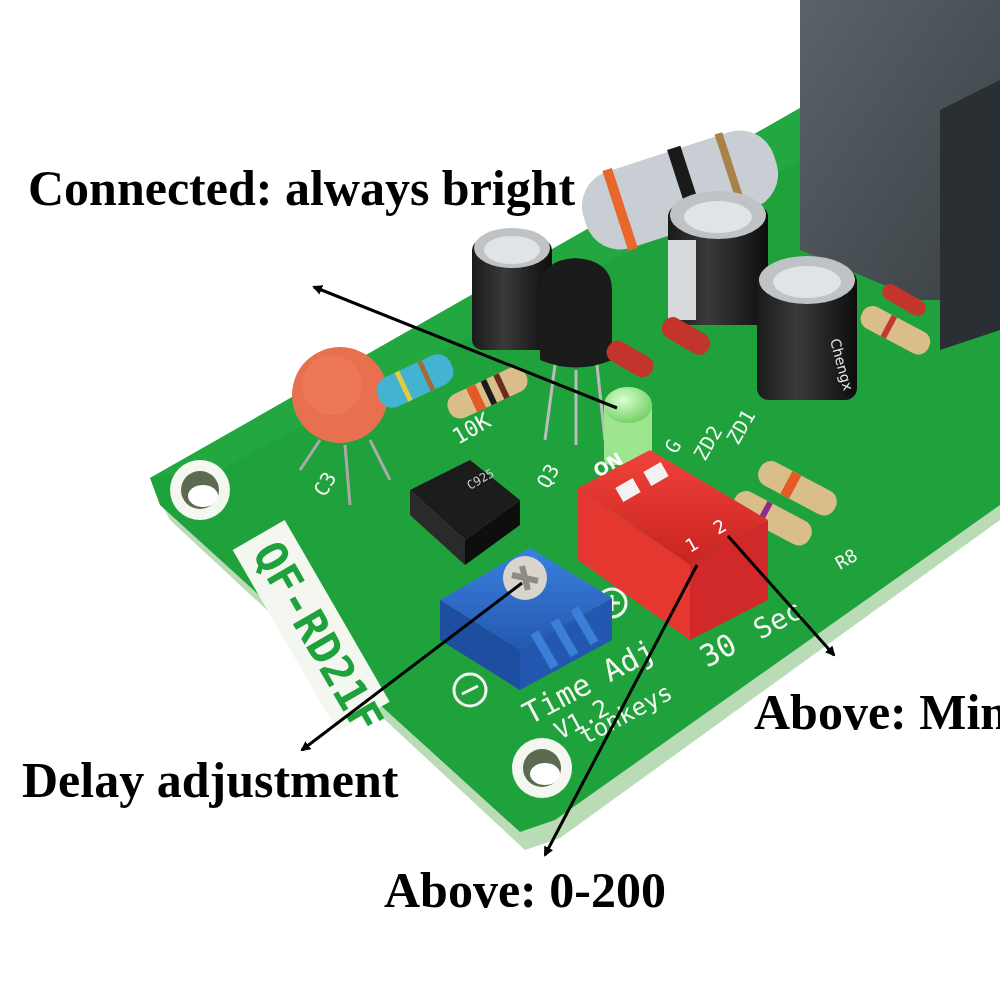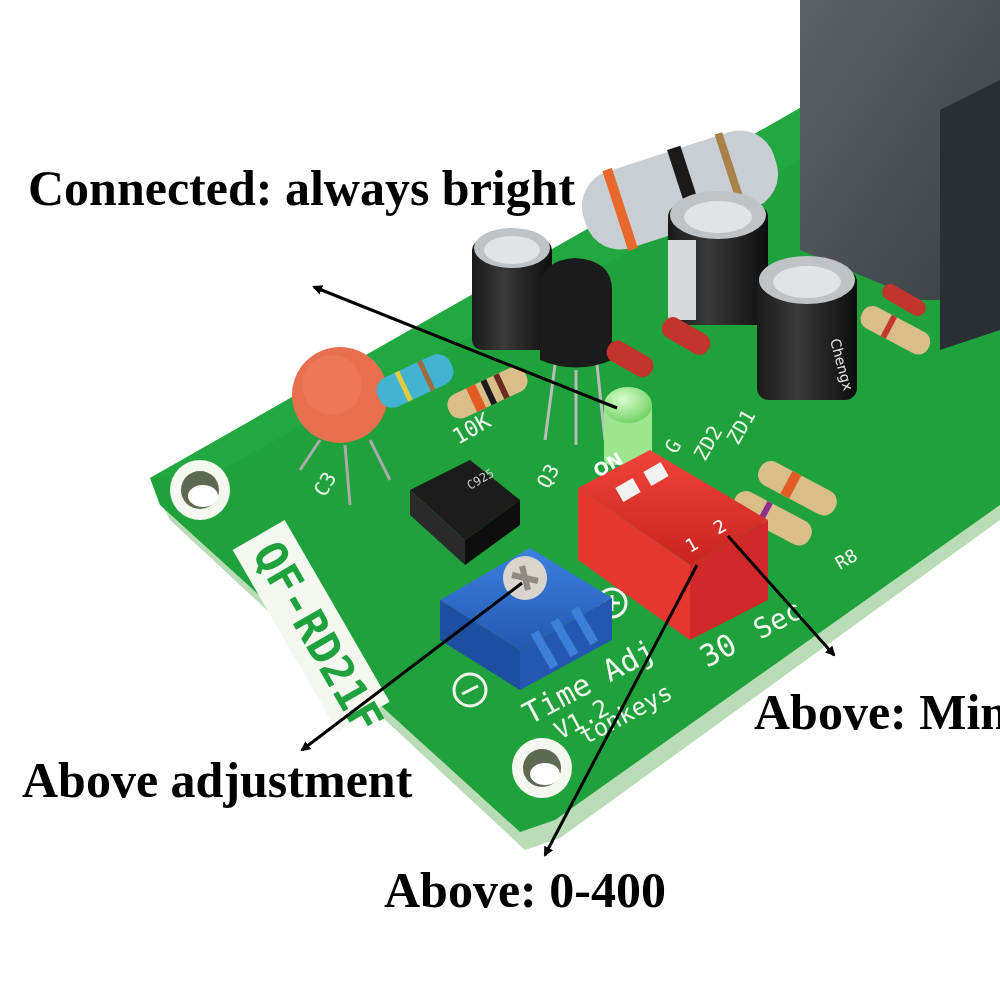"Above adjustment" span { text: Above -> Delay }
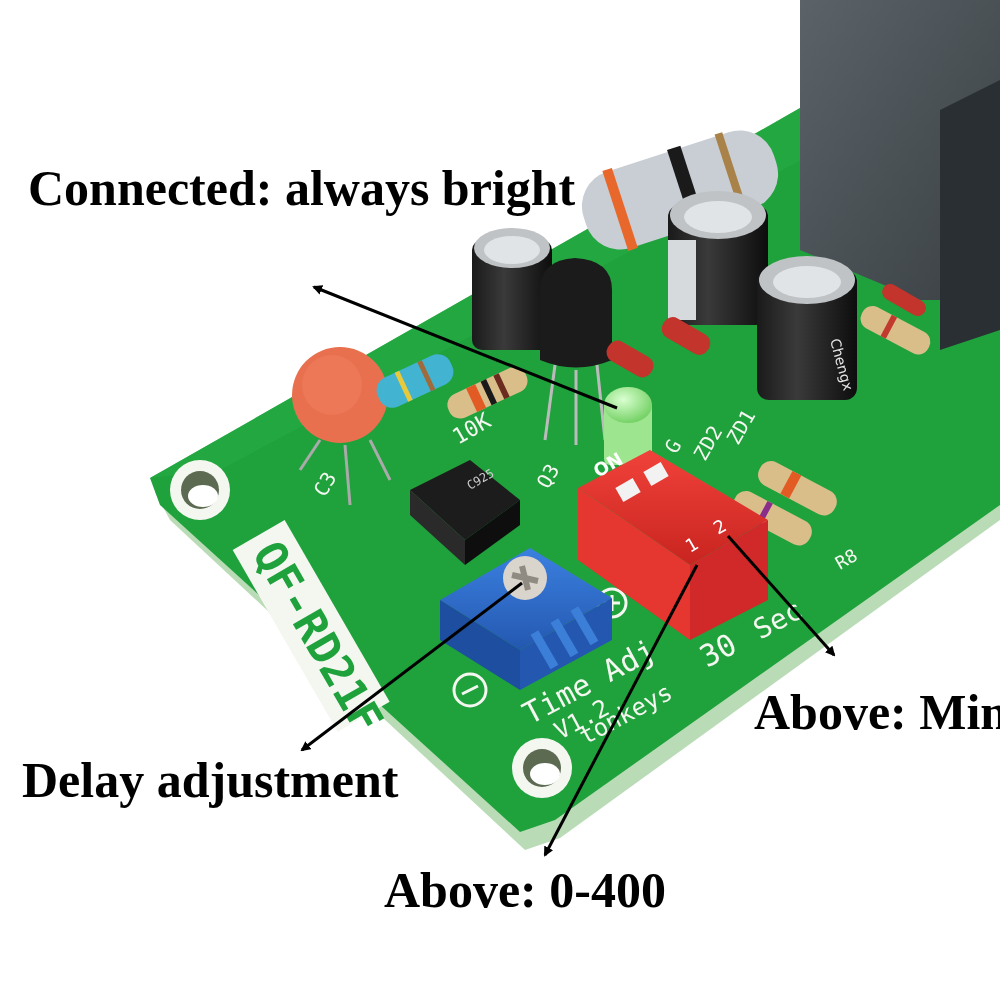"Above: 0-400" span { text: 0-400 -> 0-200 }
